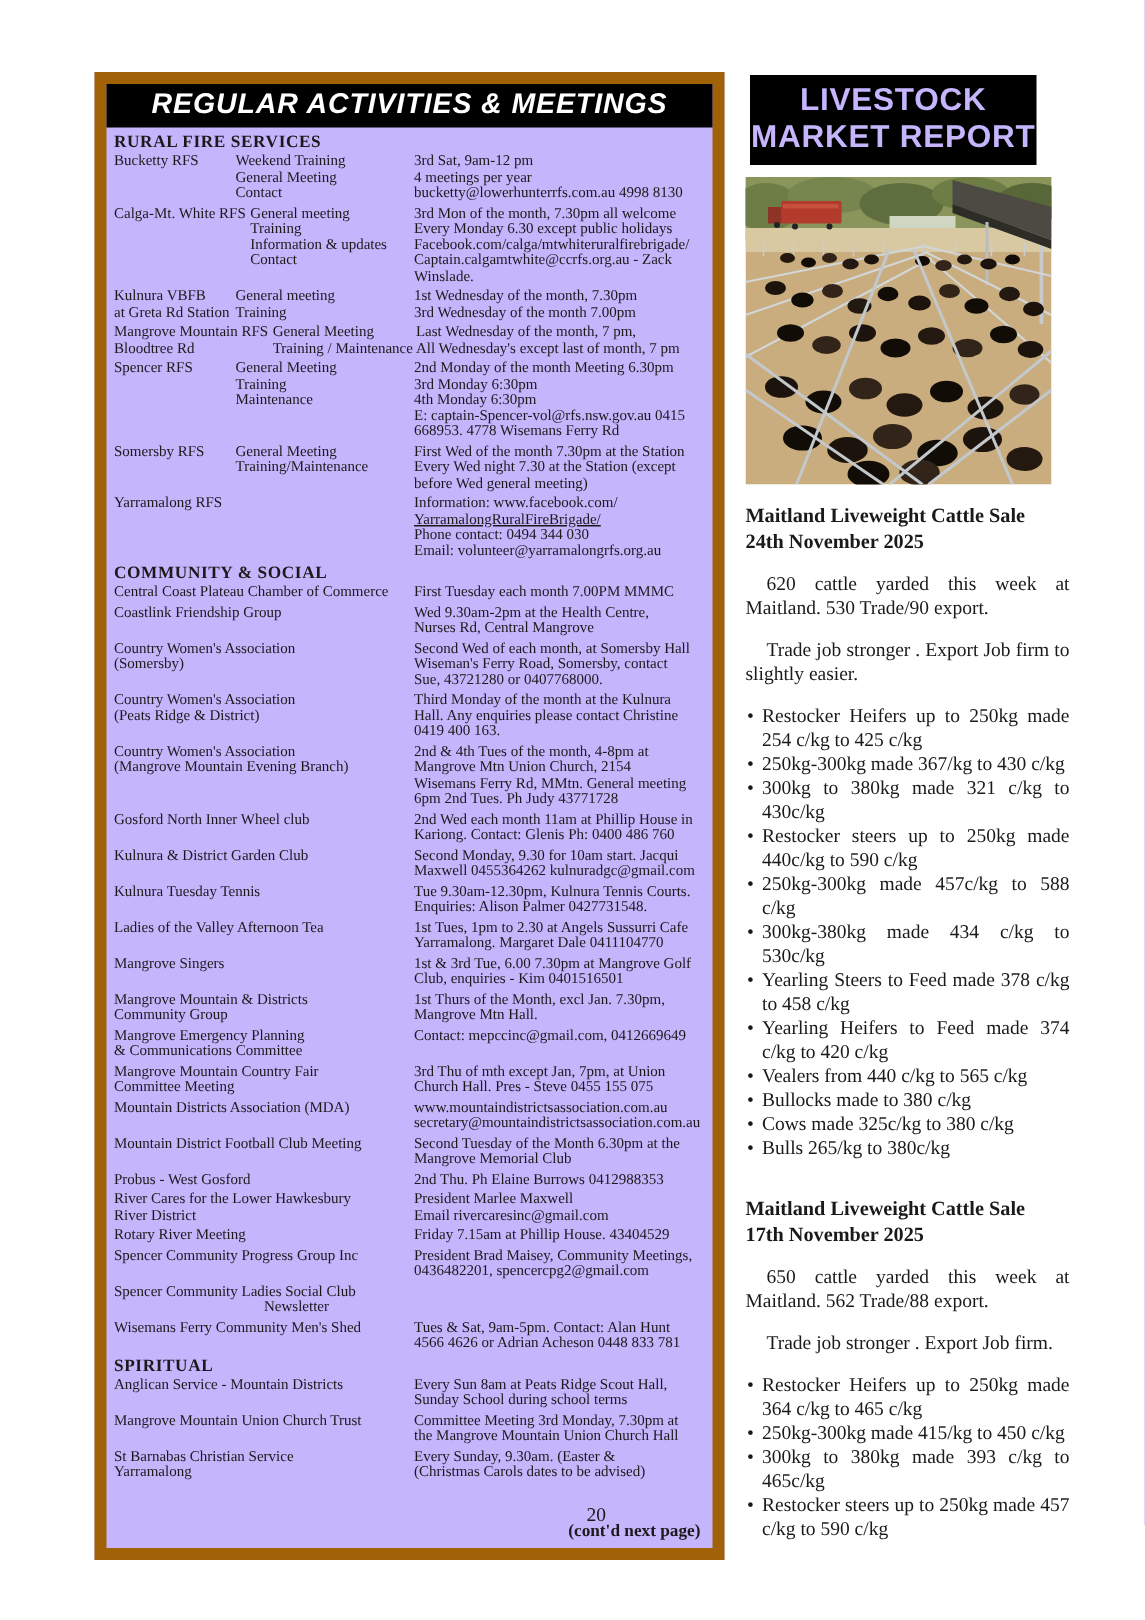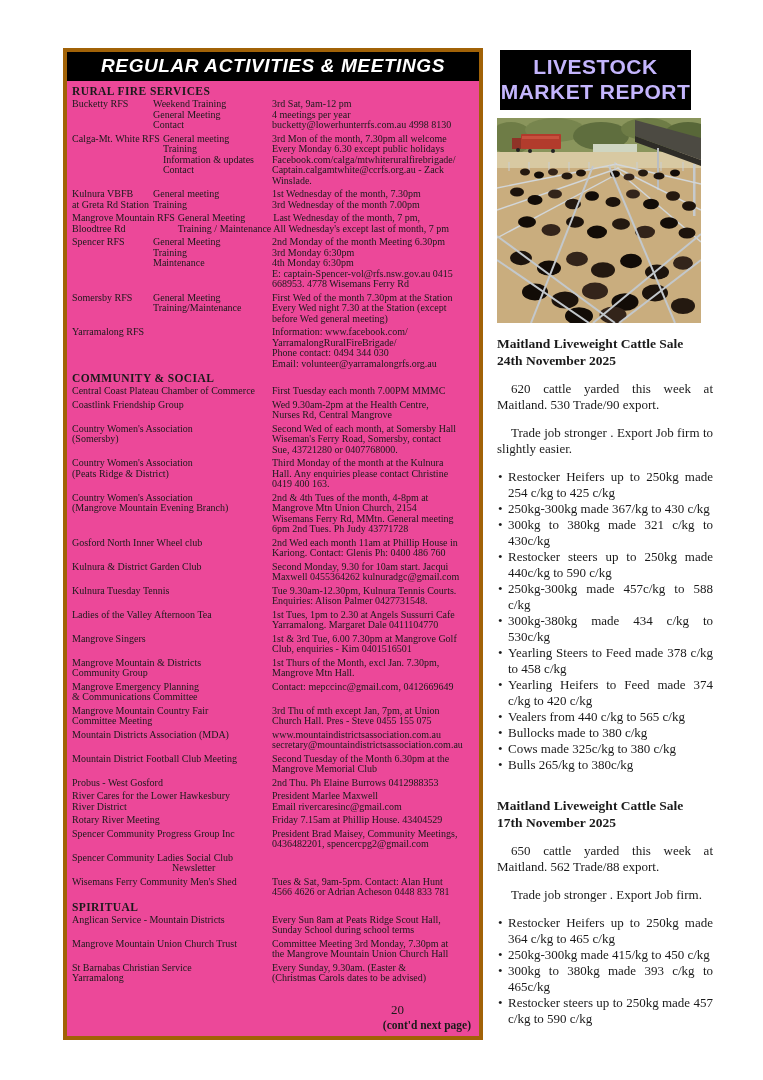"REGULAR ACTIVITIES & MEETINGS" .left-panel { background: #ec4899 -> #c4b5fd; border: 4px solid #a16207 -> 8px solid #a16207 }
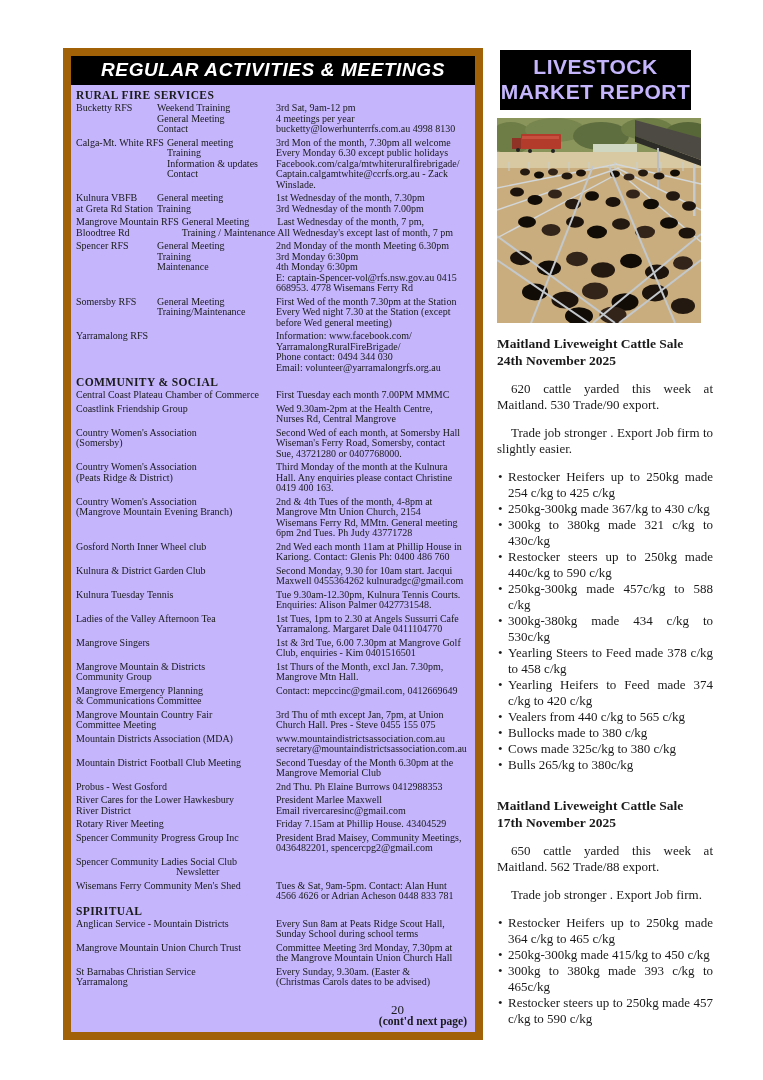"YarramalongRuralFireBrigade/" .ln.und { text-decoration: none -> underline }
